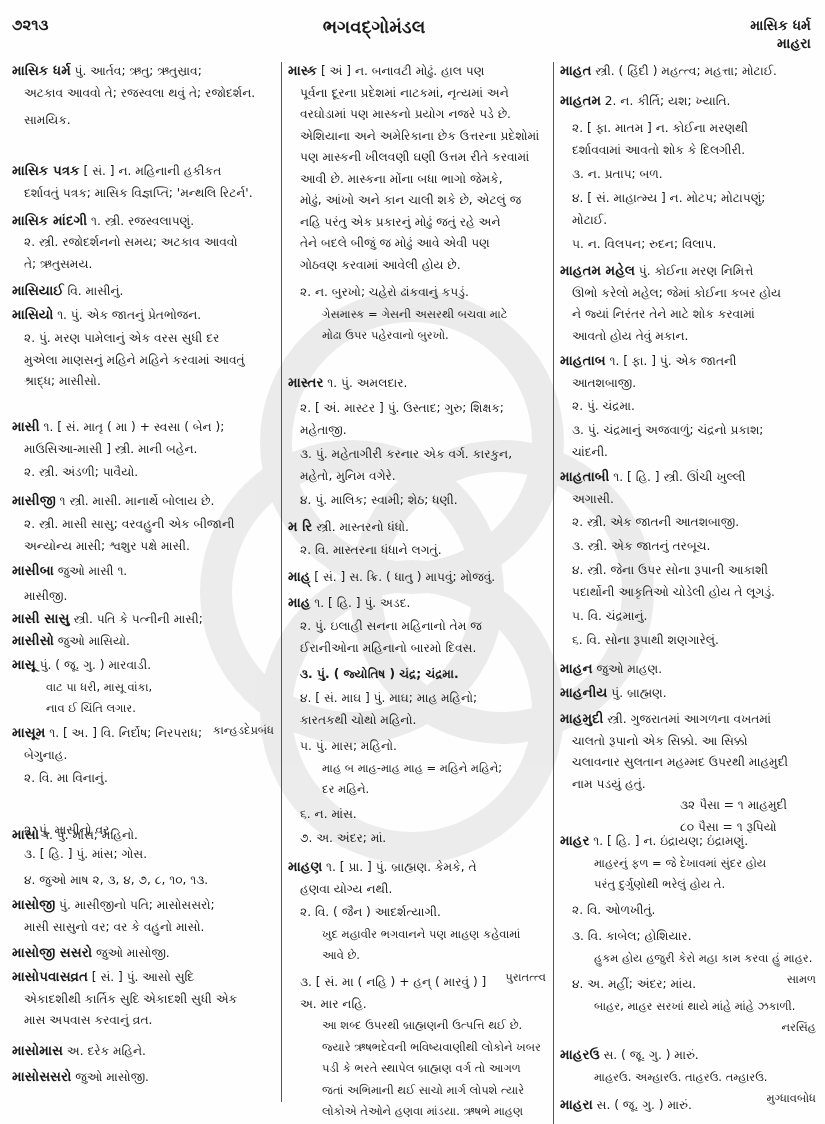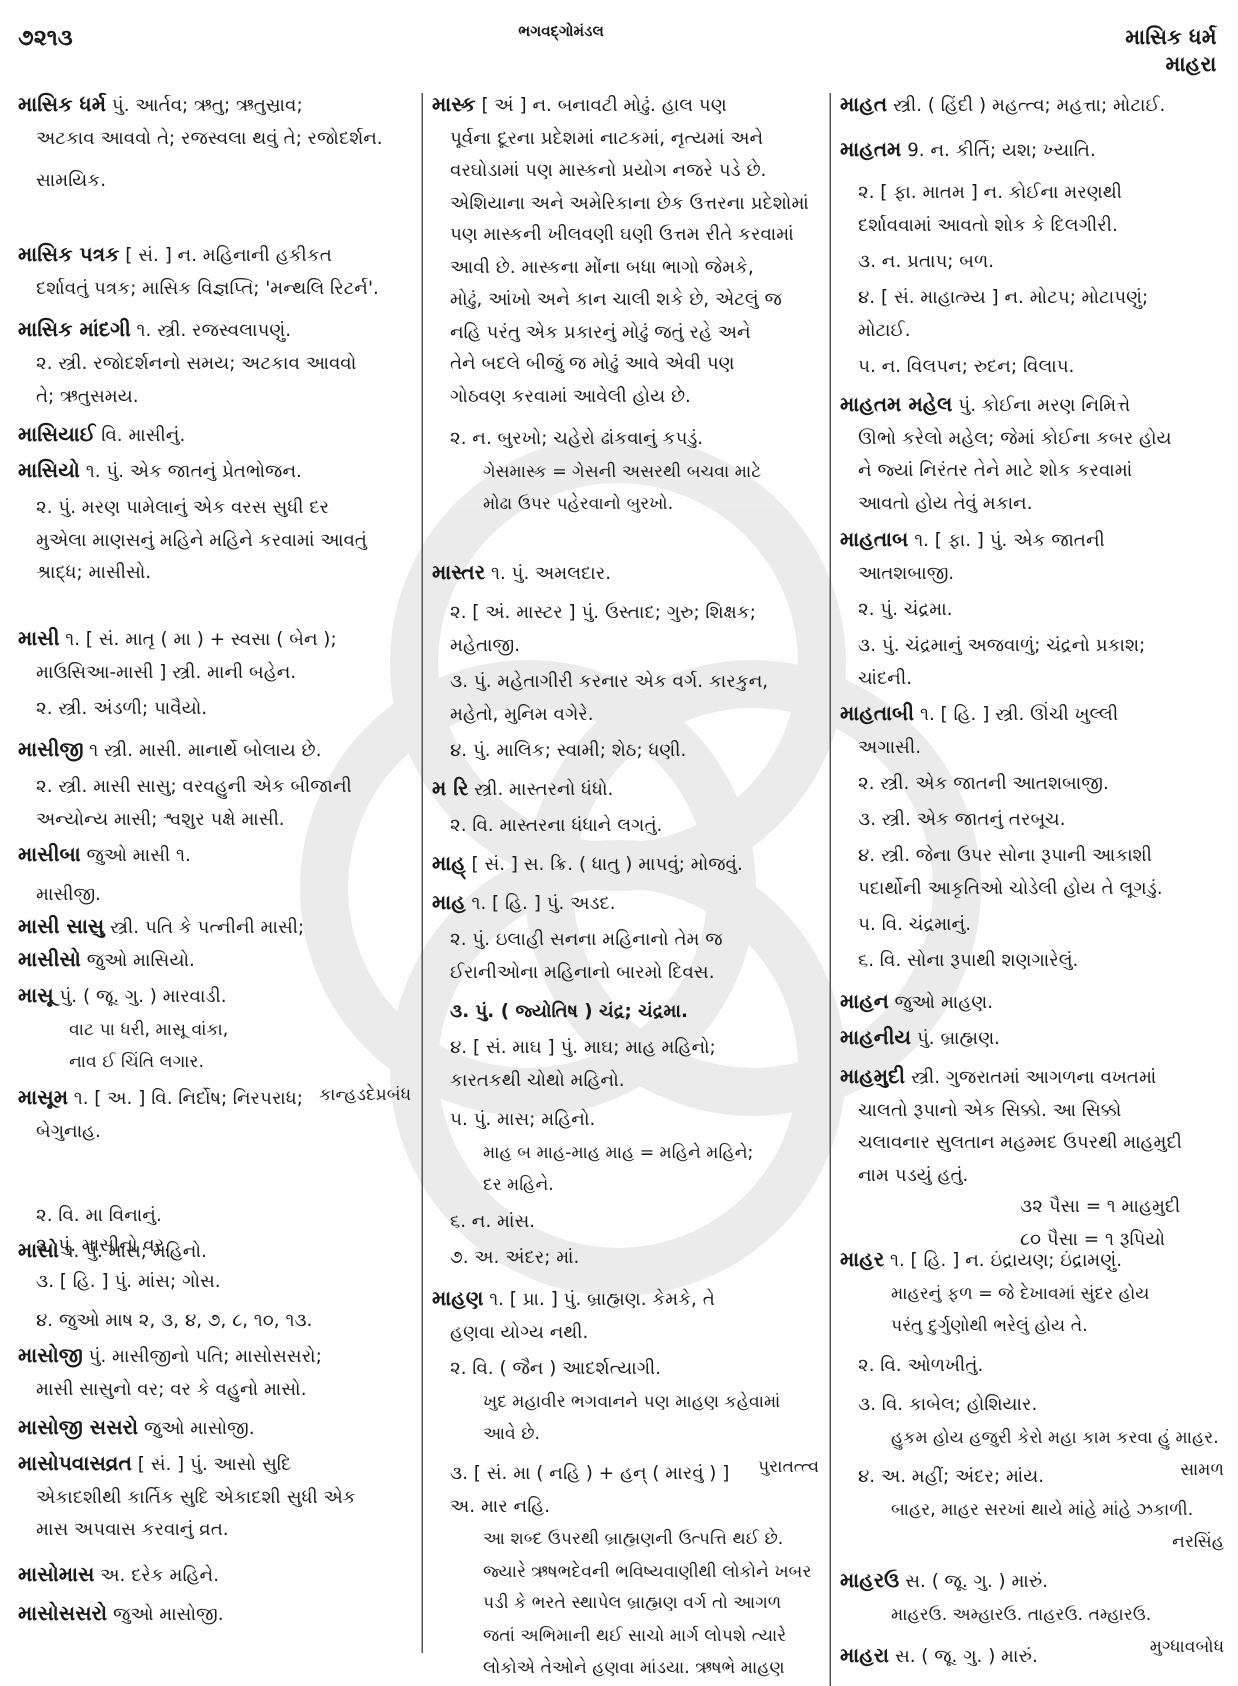"ભગવદ્ગોમંડલ" .hdr-center { font-size: 10px -> 18px }
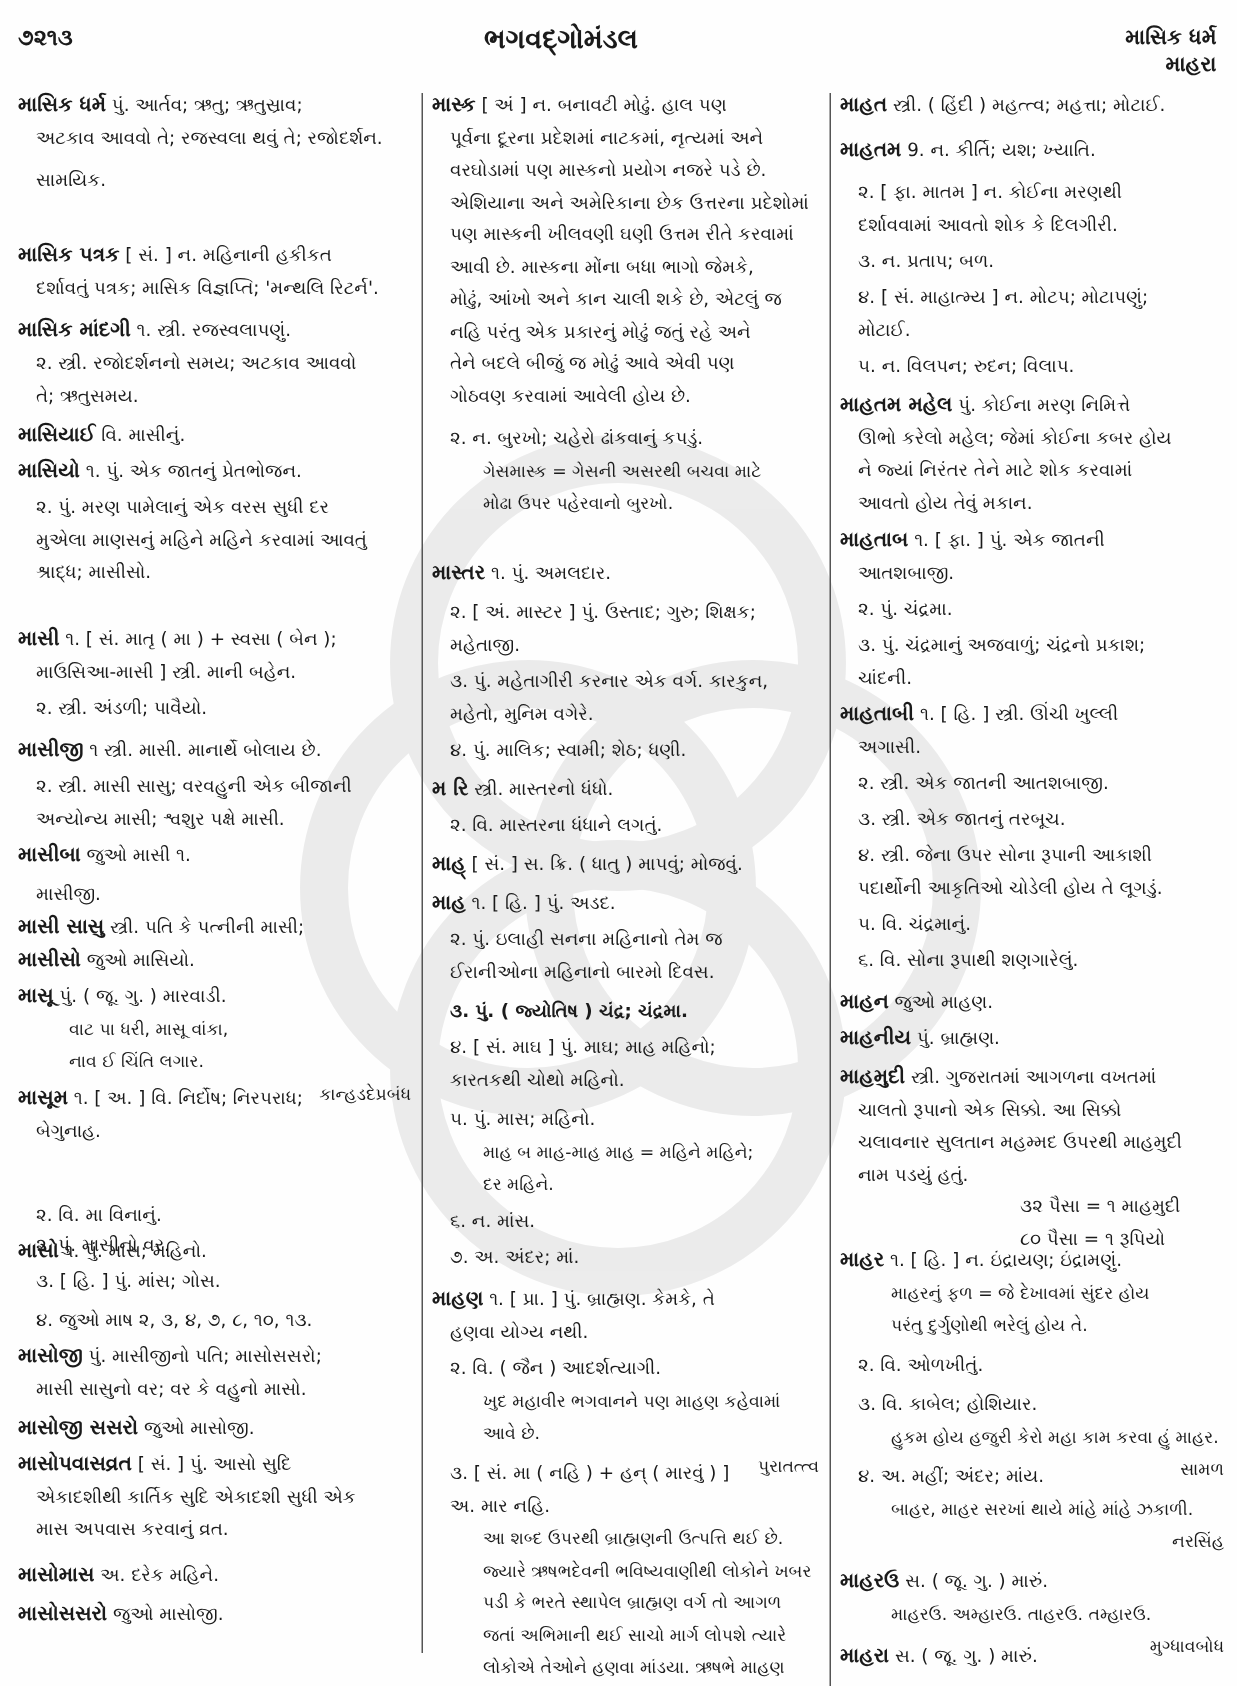"9. ન. કીર્તિ; યશ; ખ્યાતિ." span { text: 9 -> 2 }
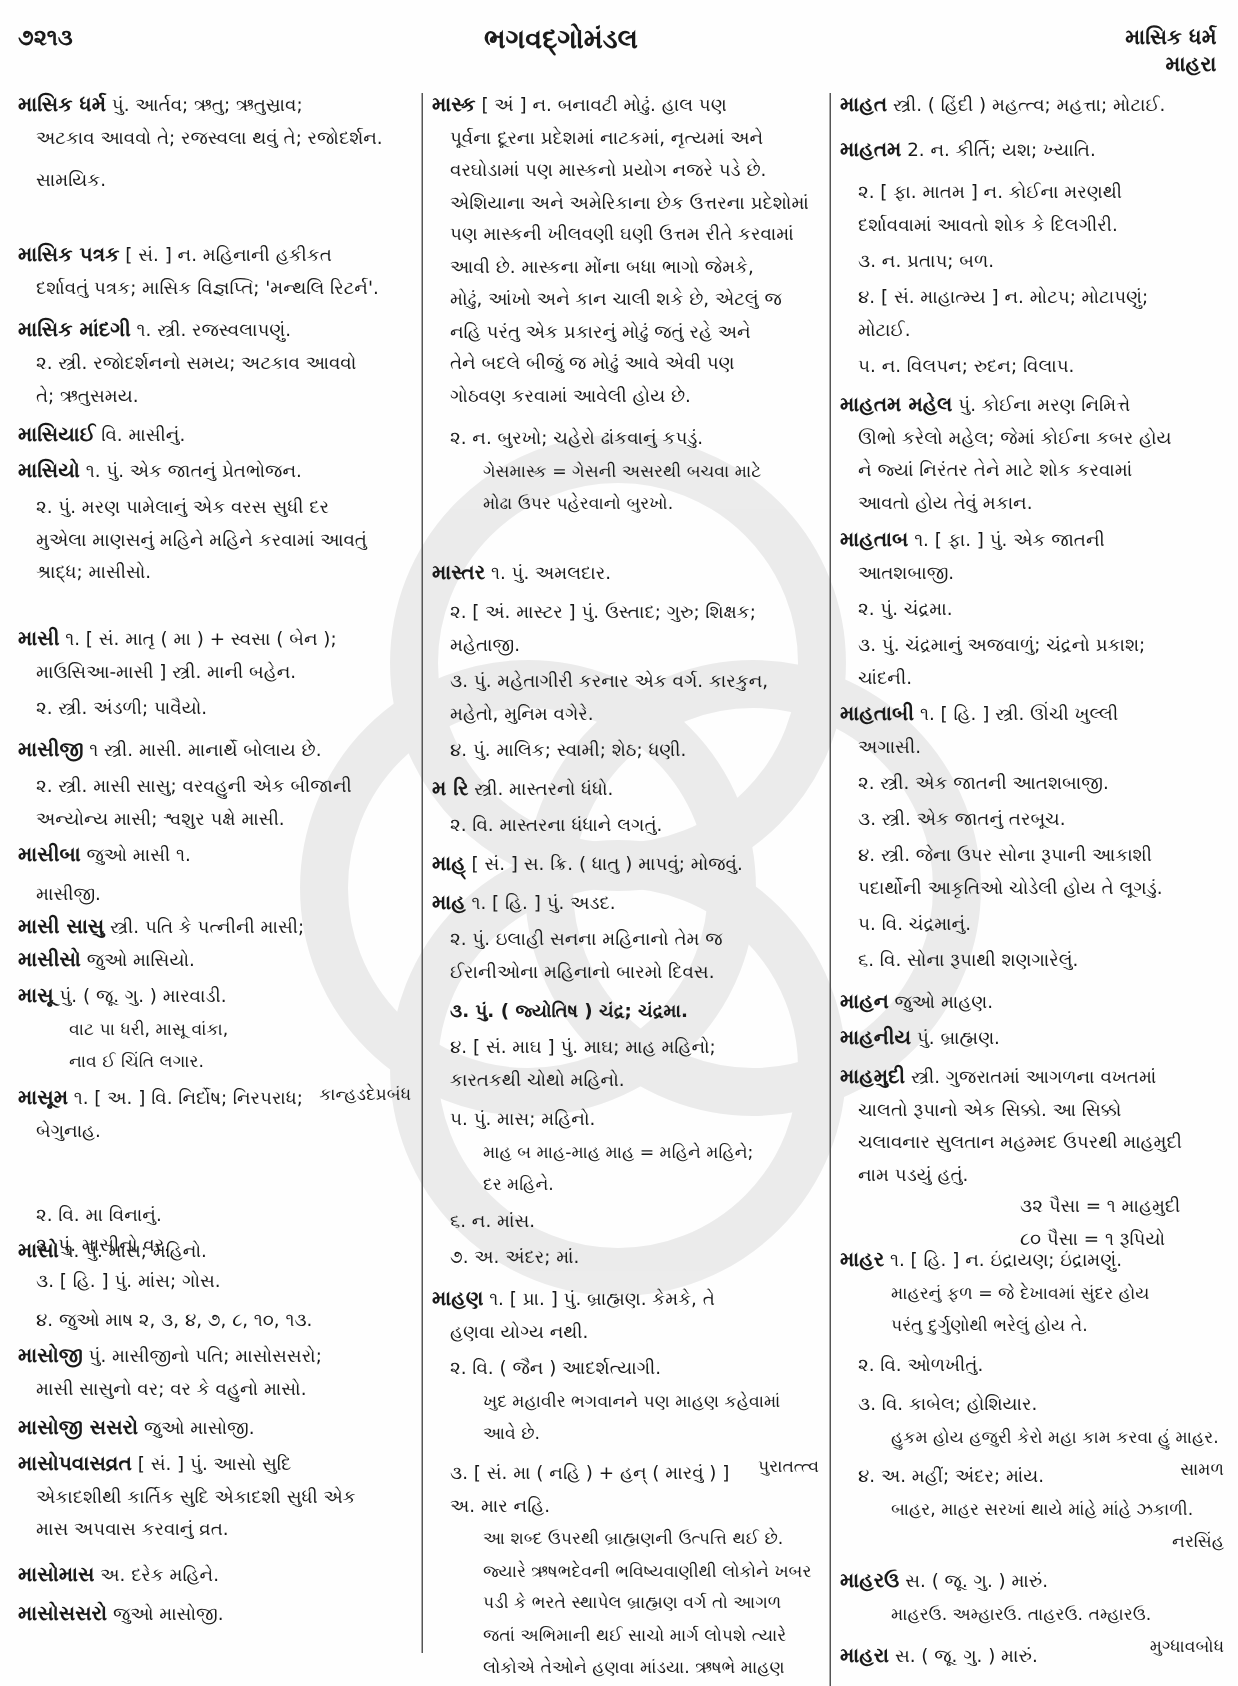"૨. વિ. મા વિનાનું." div.entry { margin-top: 32px -> none }
